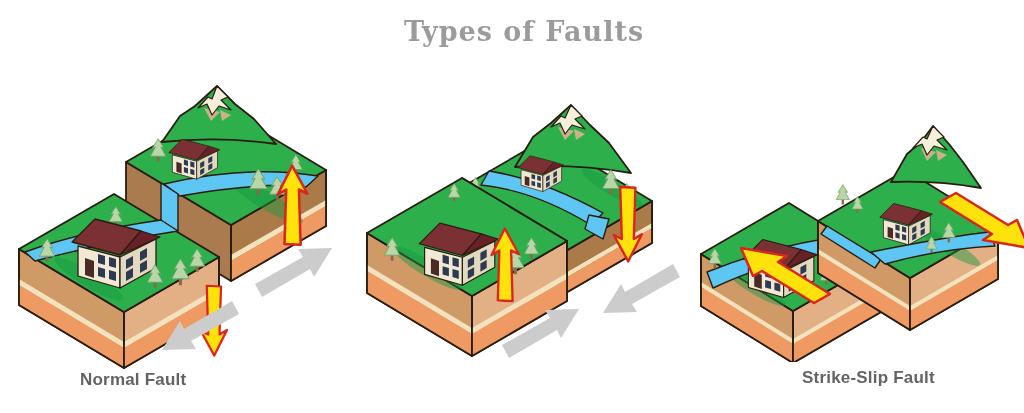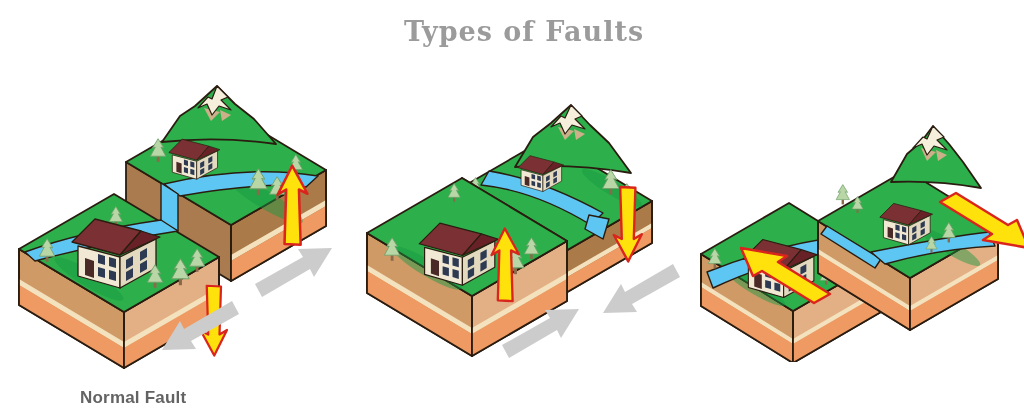"Normal Fault" div.fig-label { top: 388px -> 370px }
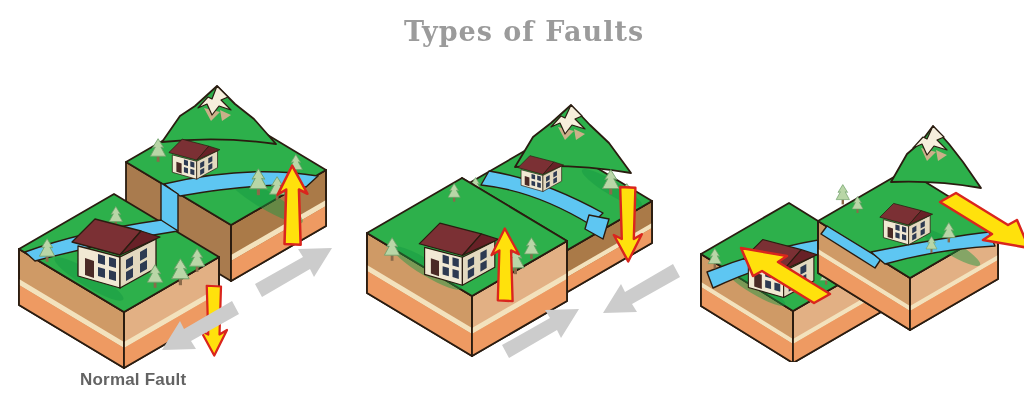"Strike-Slip Fault" div.fig-label { html: none -> <div>Strike-Slip Fault</div> }
